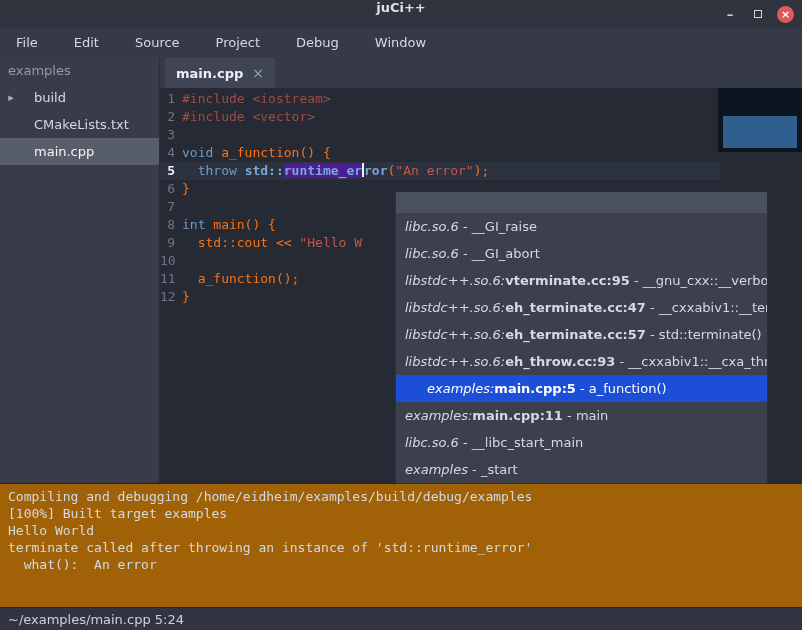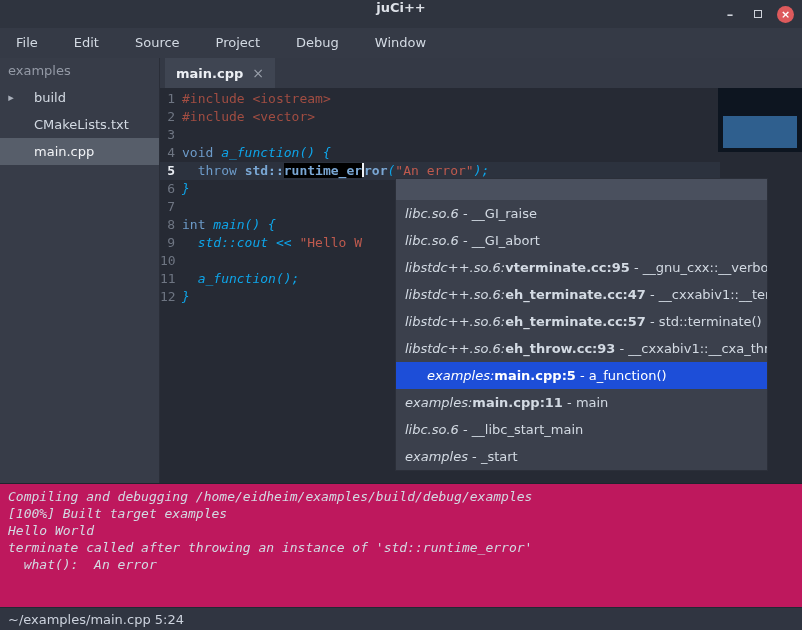"a_function() {" .s-pl { color: #0ea5e9 -> #f97316; font-style: italic -> none }
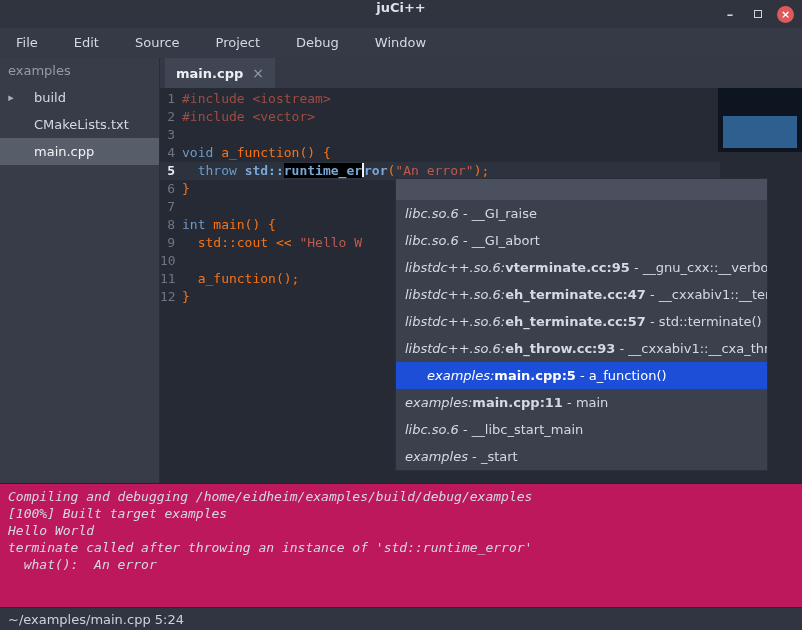"runtime_er" .s-hl { background: #000000 -> #4c1d95 }
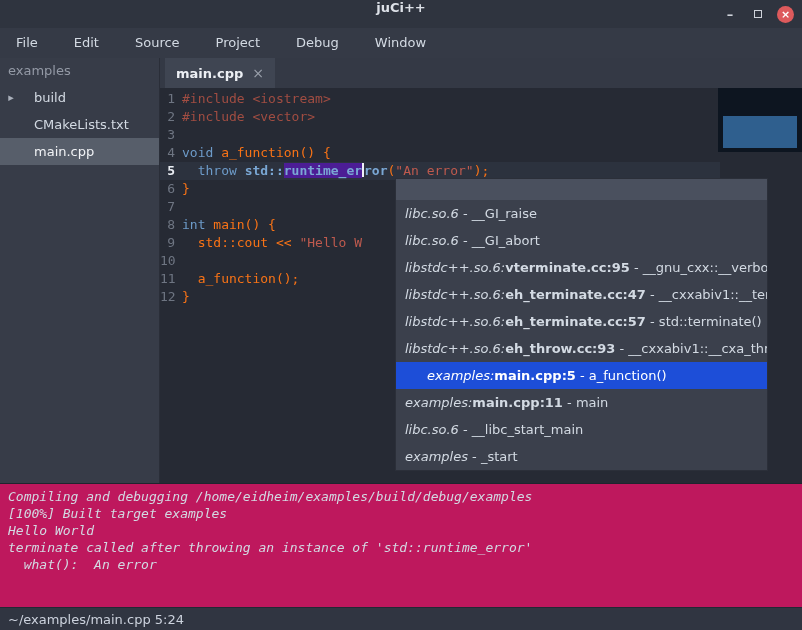"libc.so.6 - __GI_raise" .popup { top: 178px -> 191px }
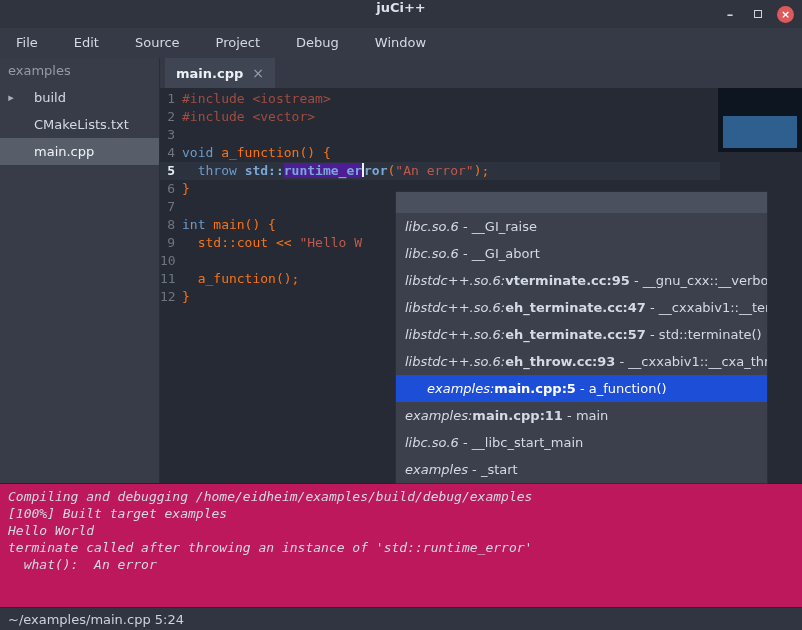"Compiling and debugging" .terminal { background: #be185d -> #a16207; font-style: italic -> none }
